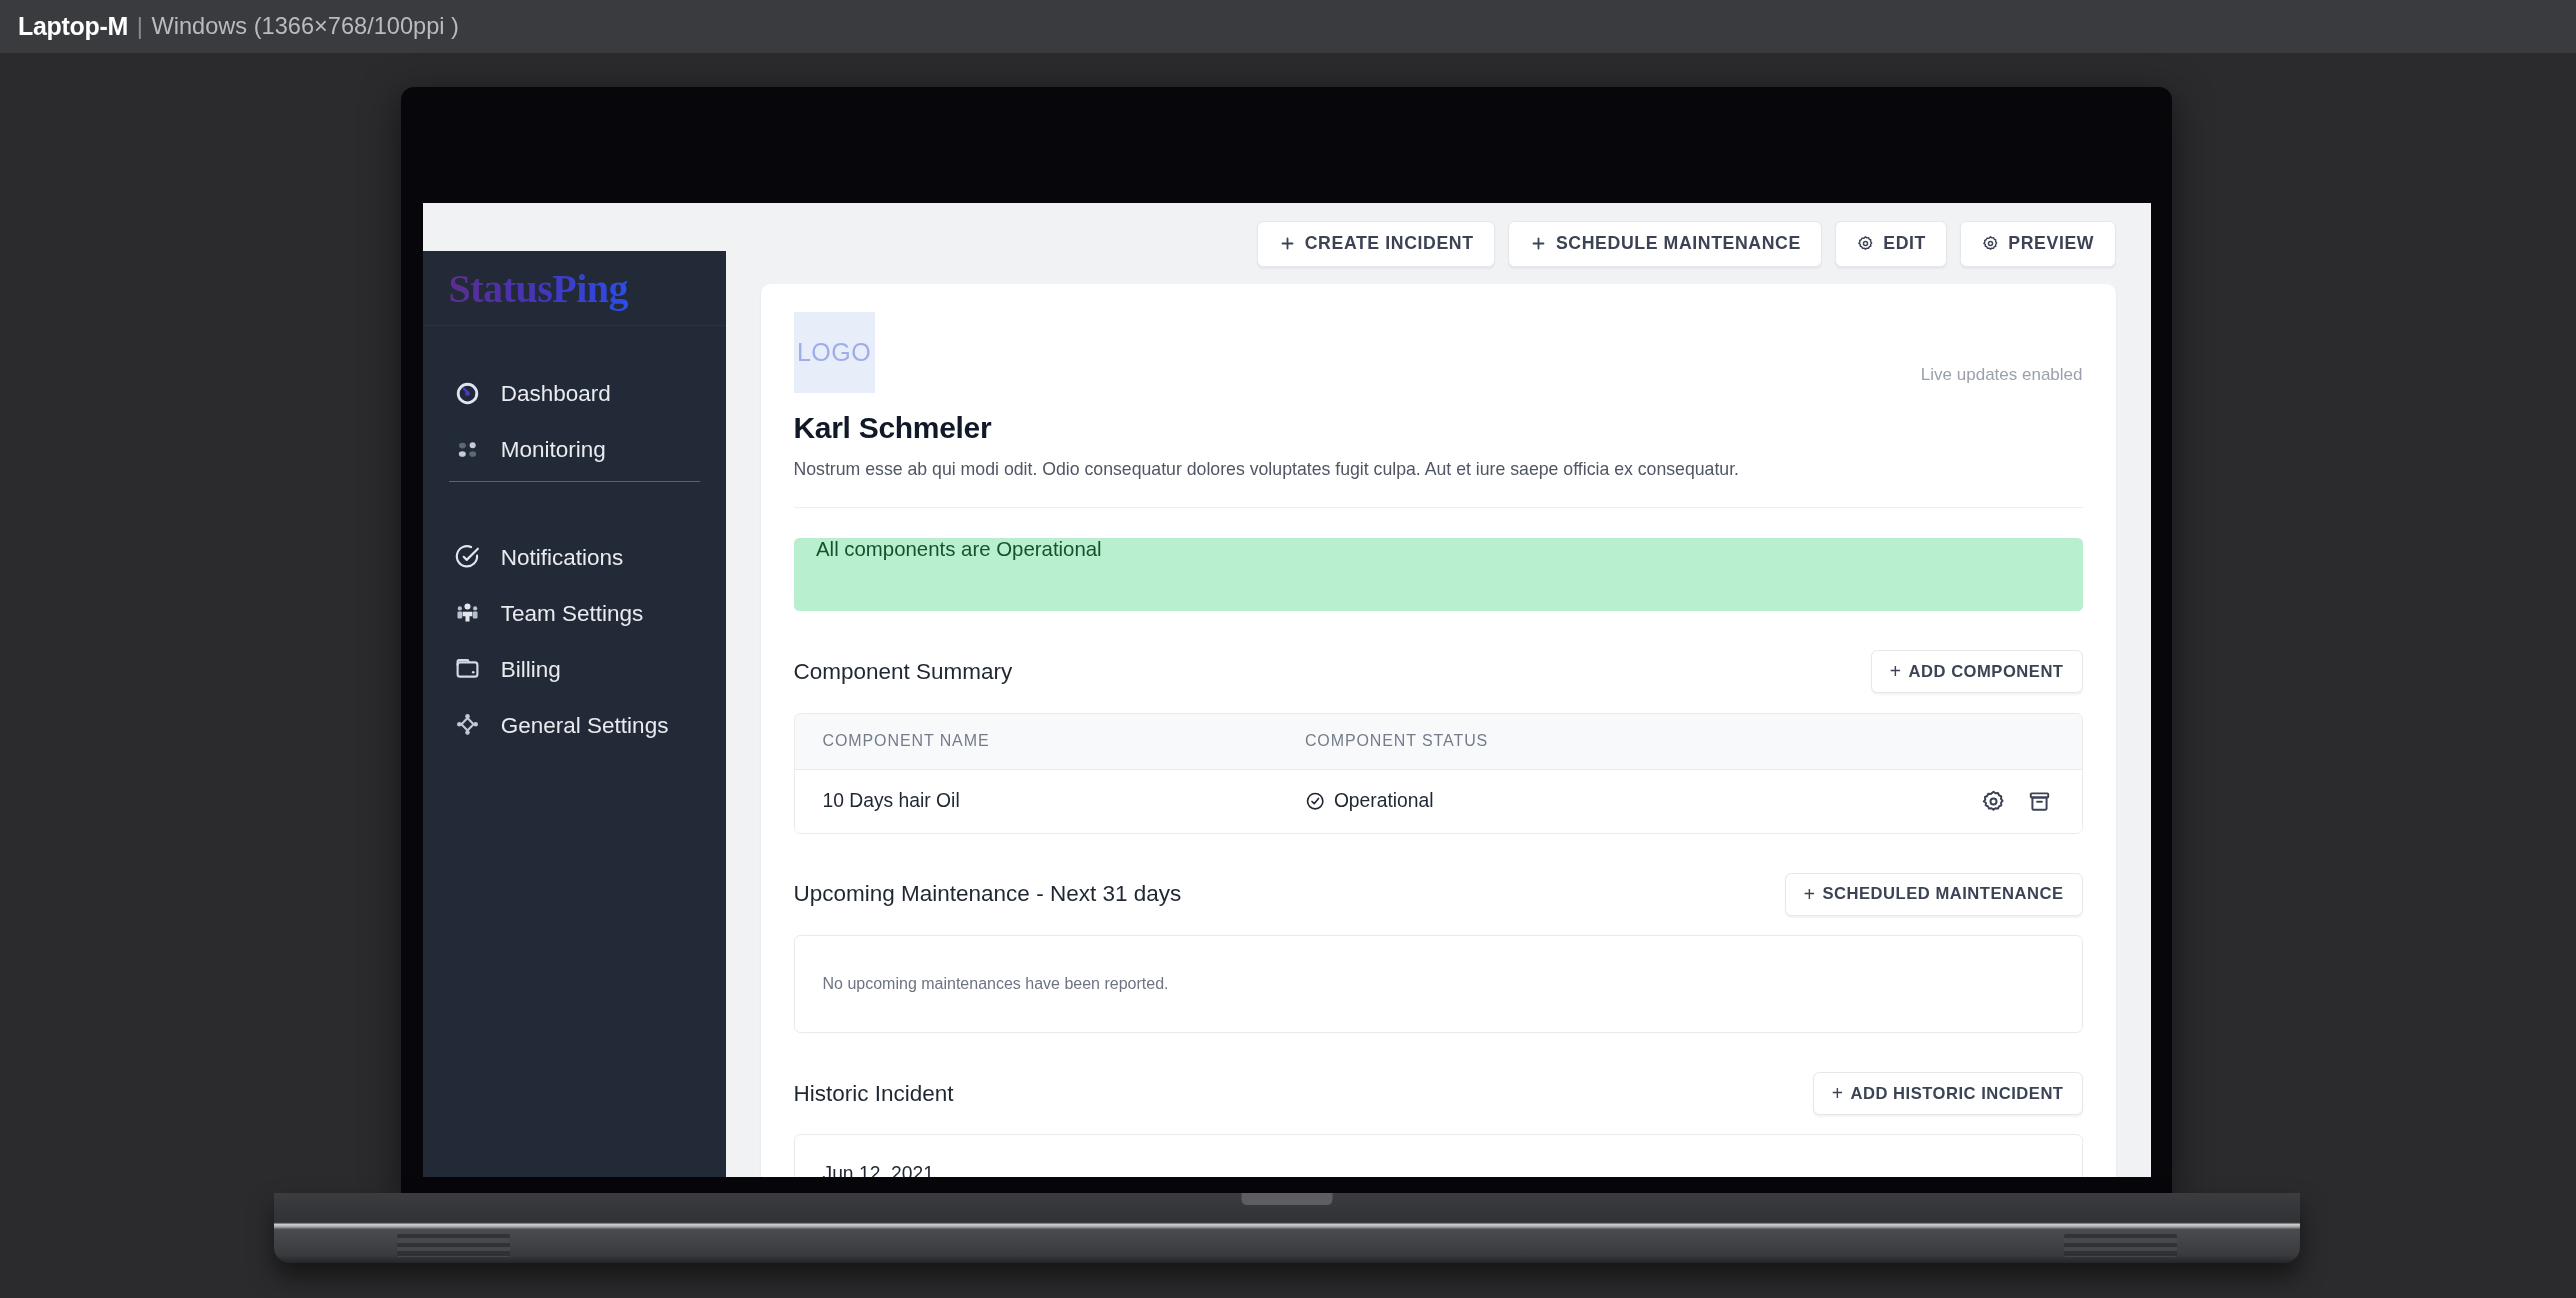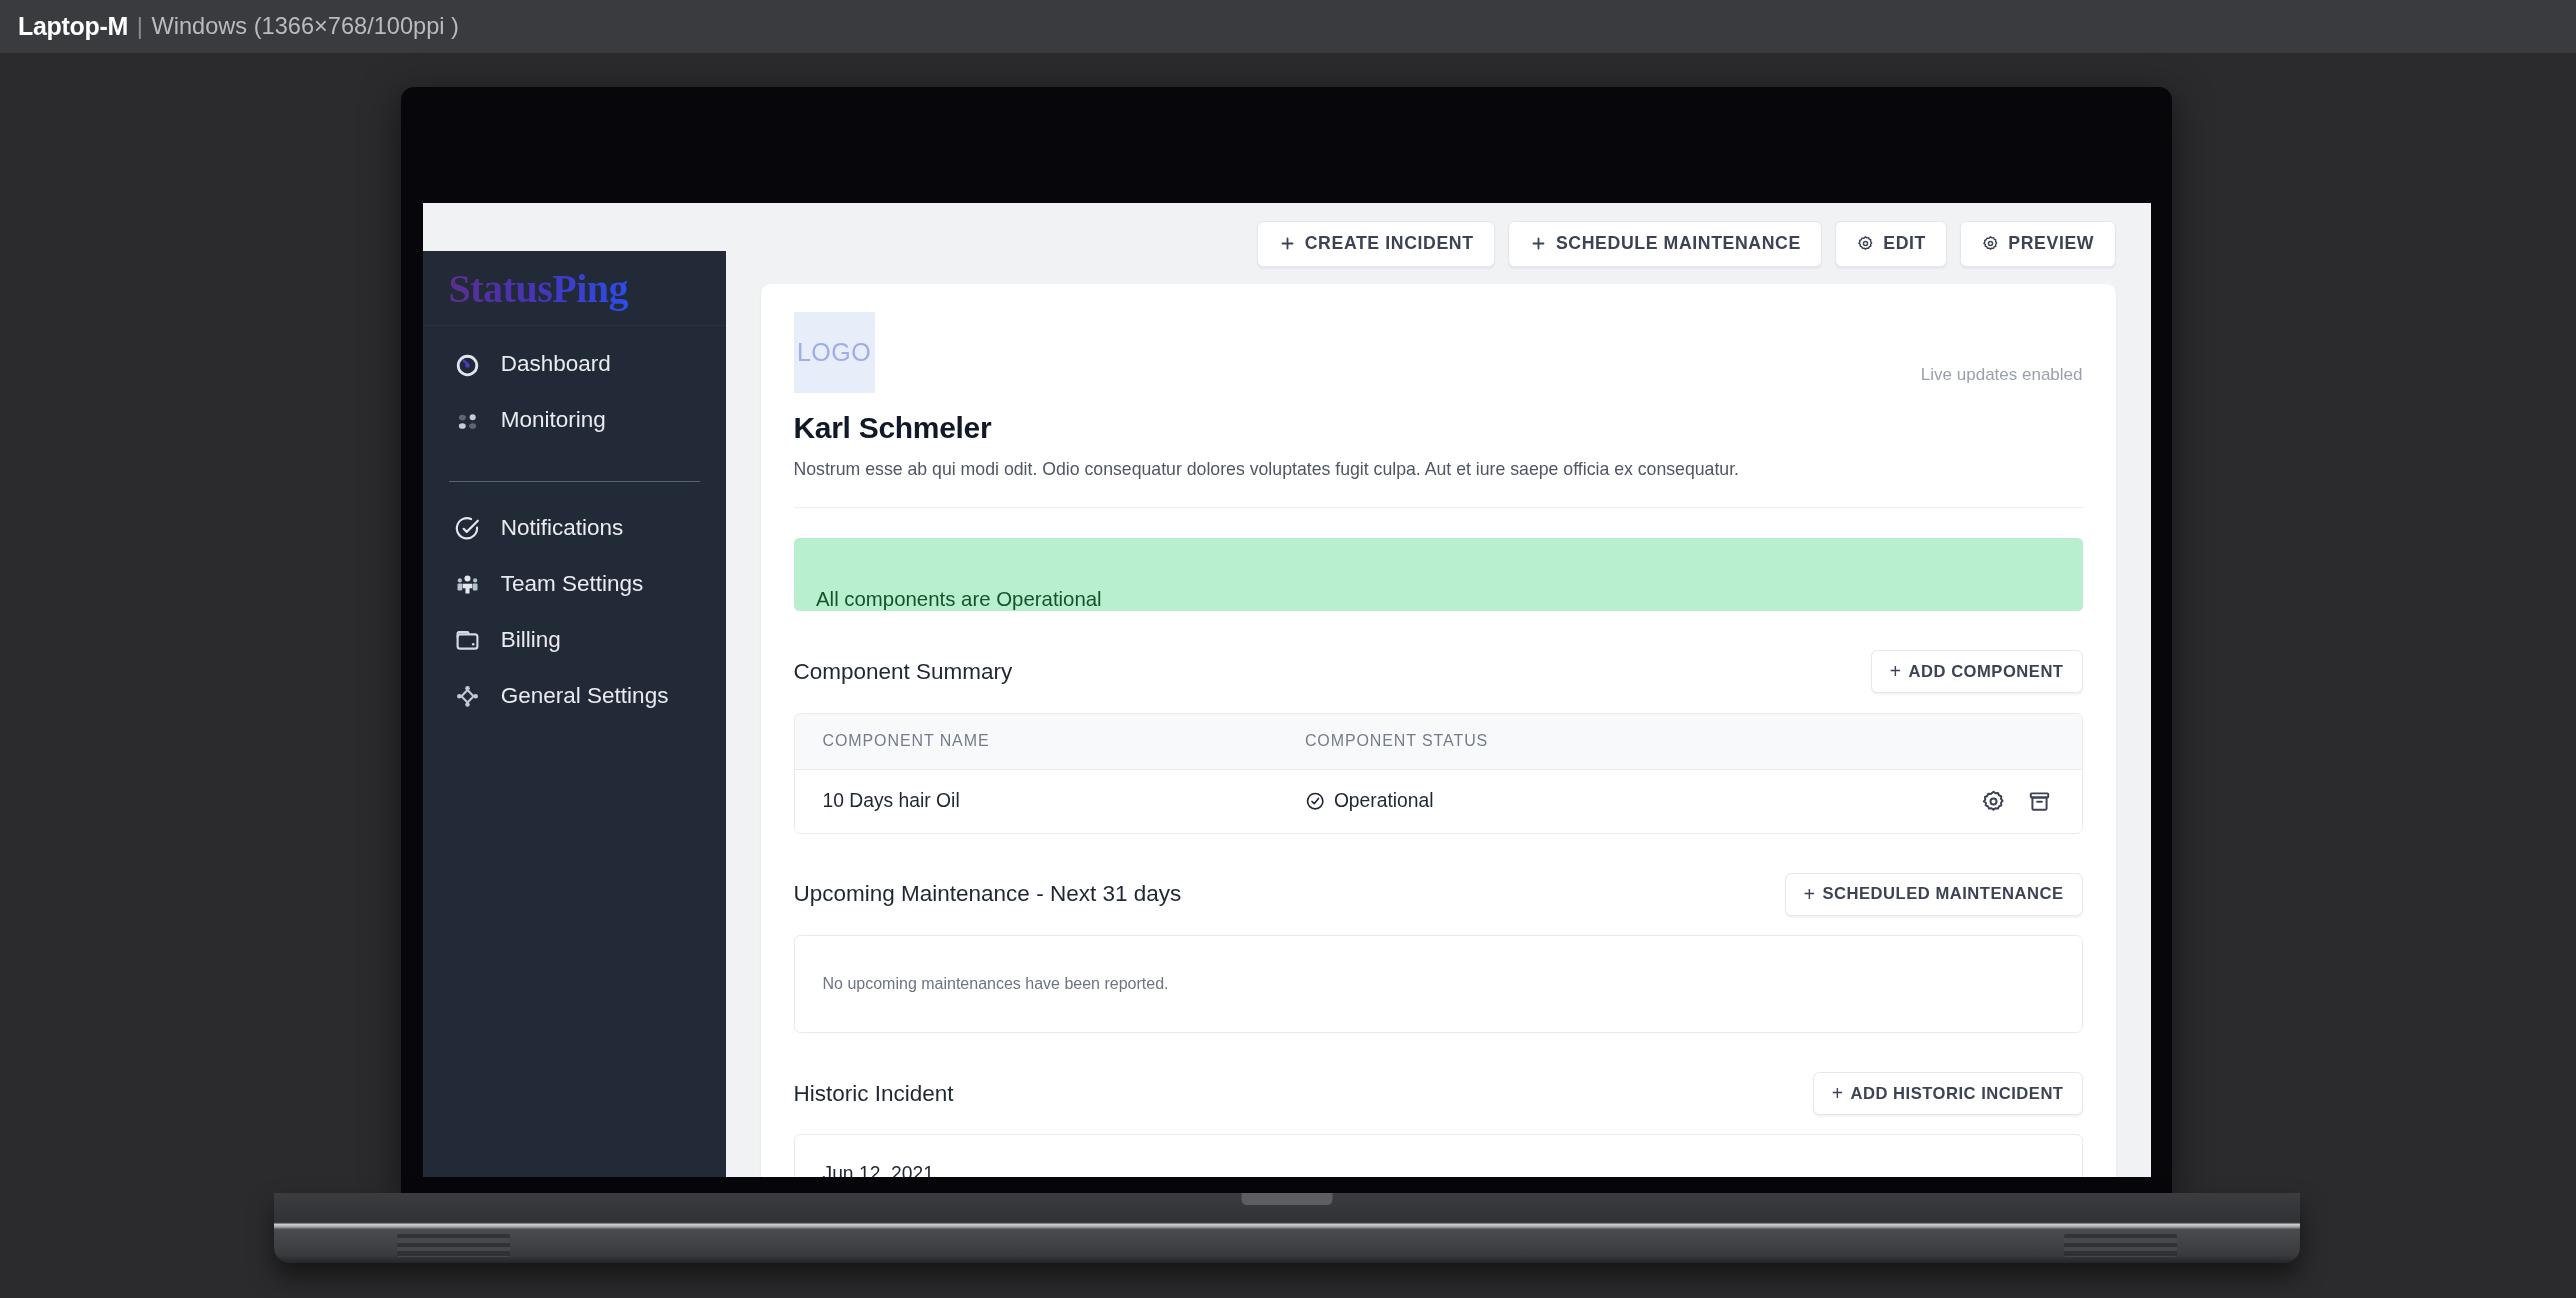"Dashboard" .nav-item { align-items: flex-start -> flex-end }
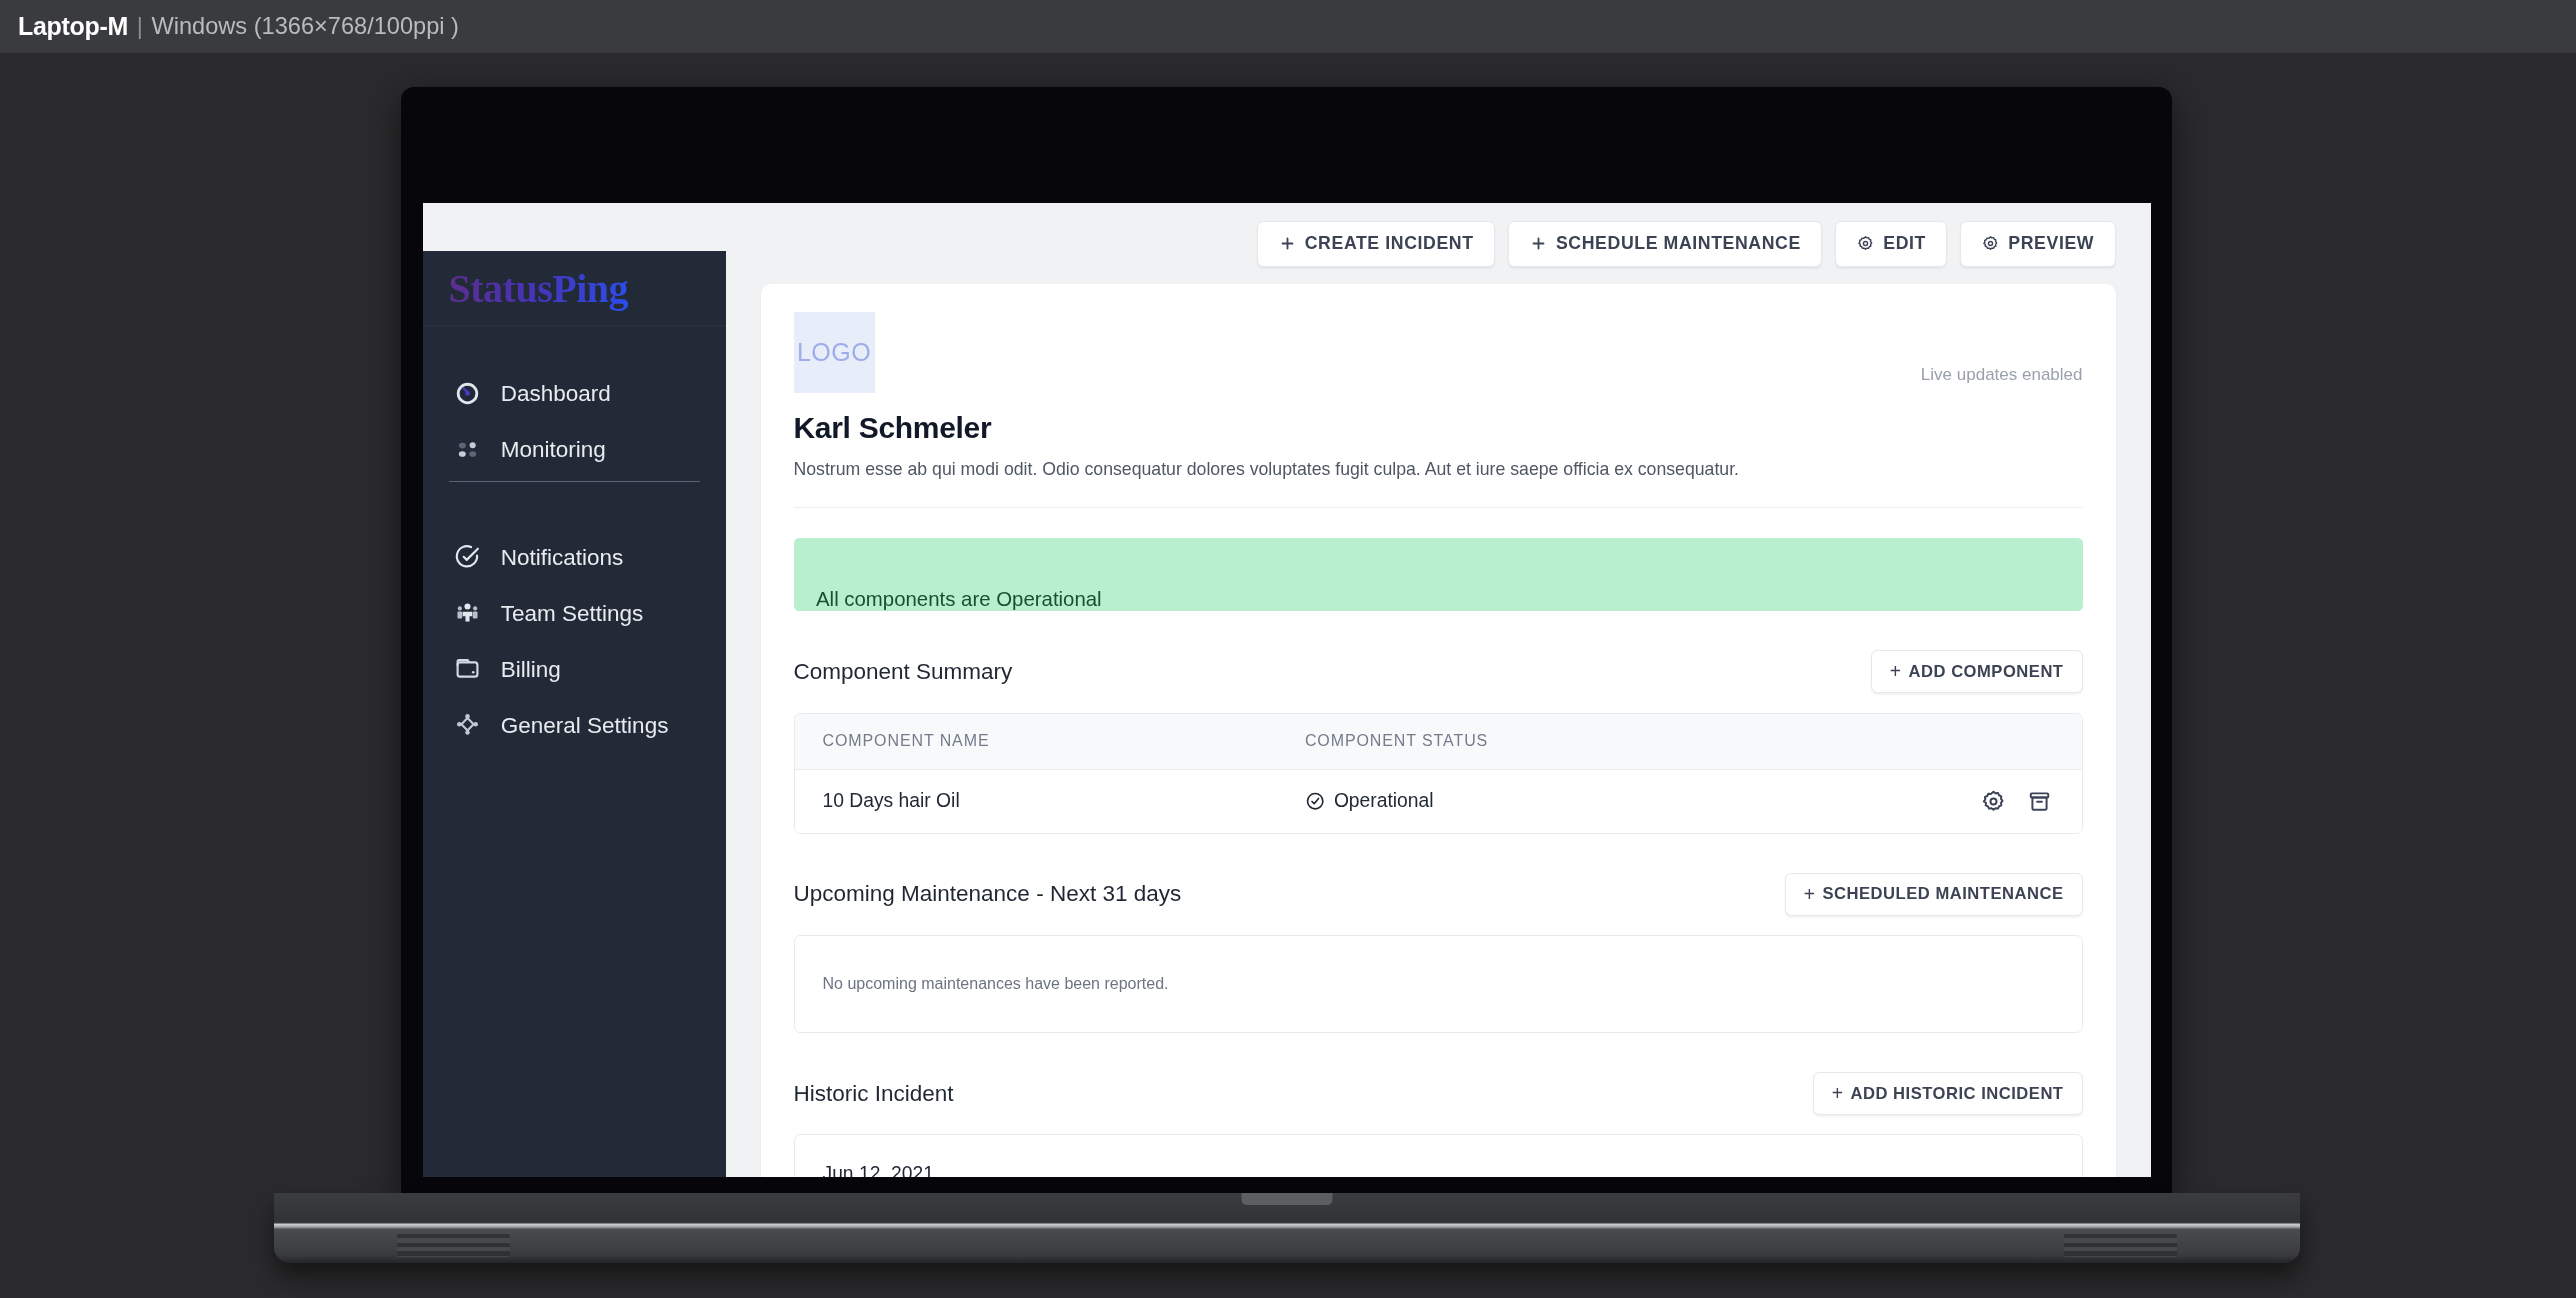"All components are Operational" #status-banner { align-items: flex-end -> flex-start }
